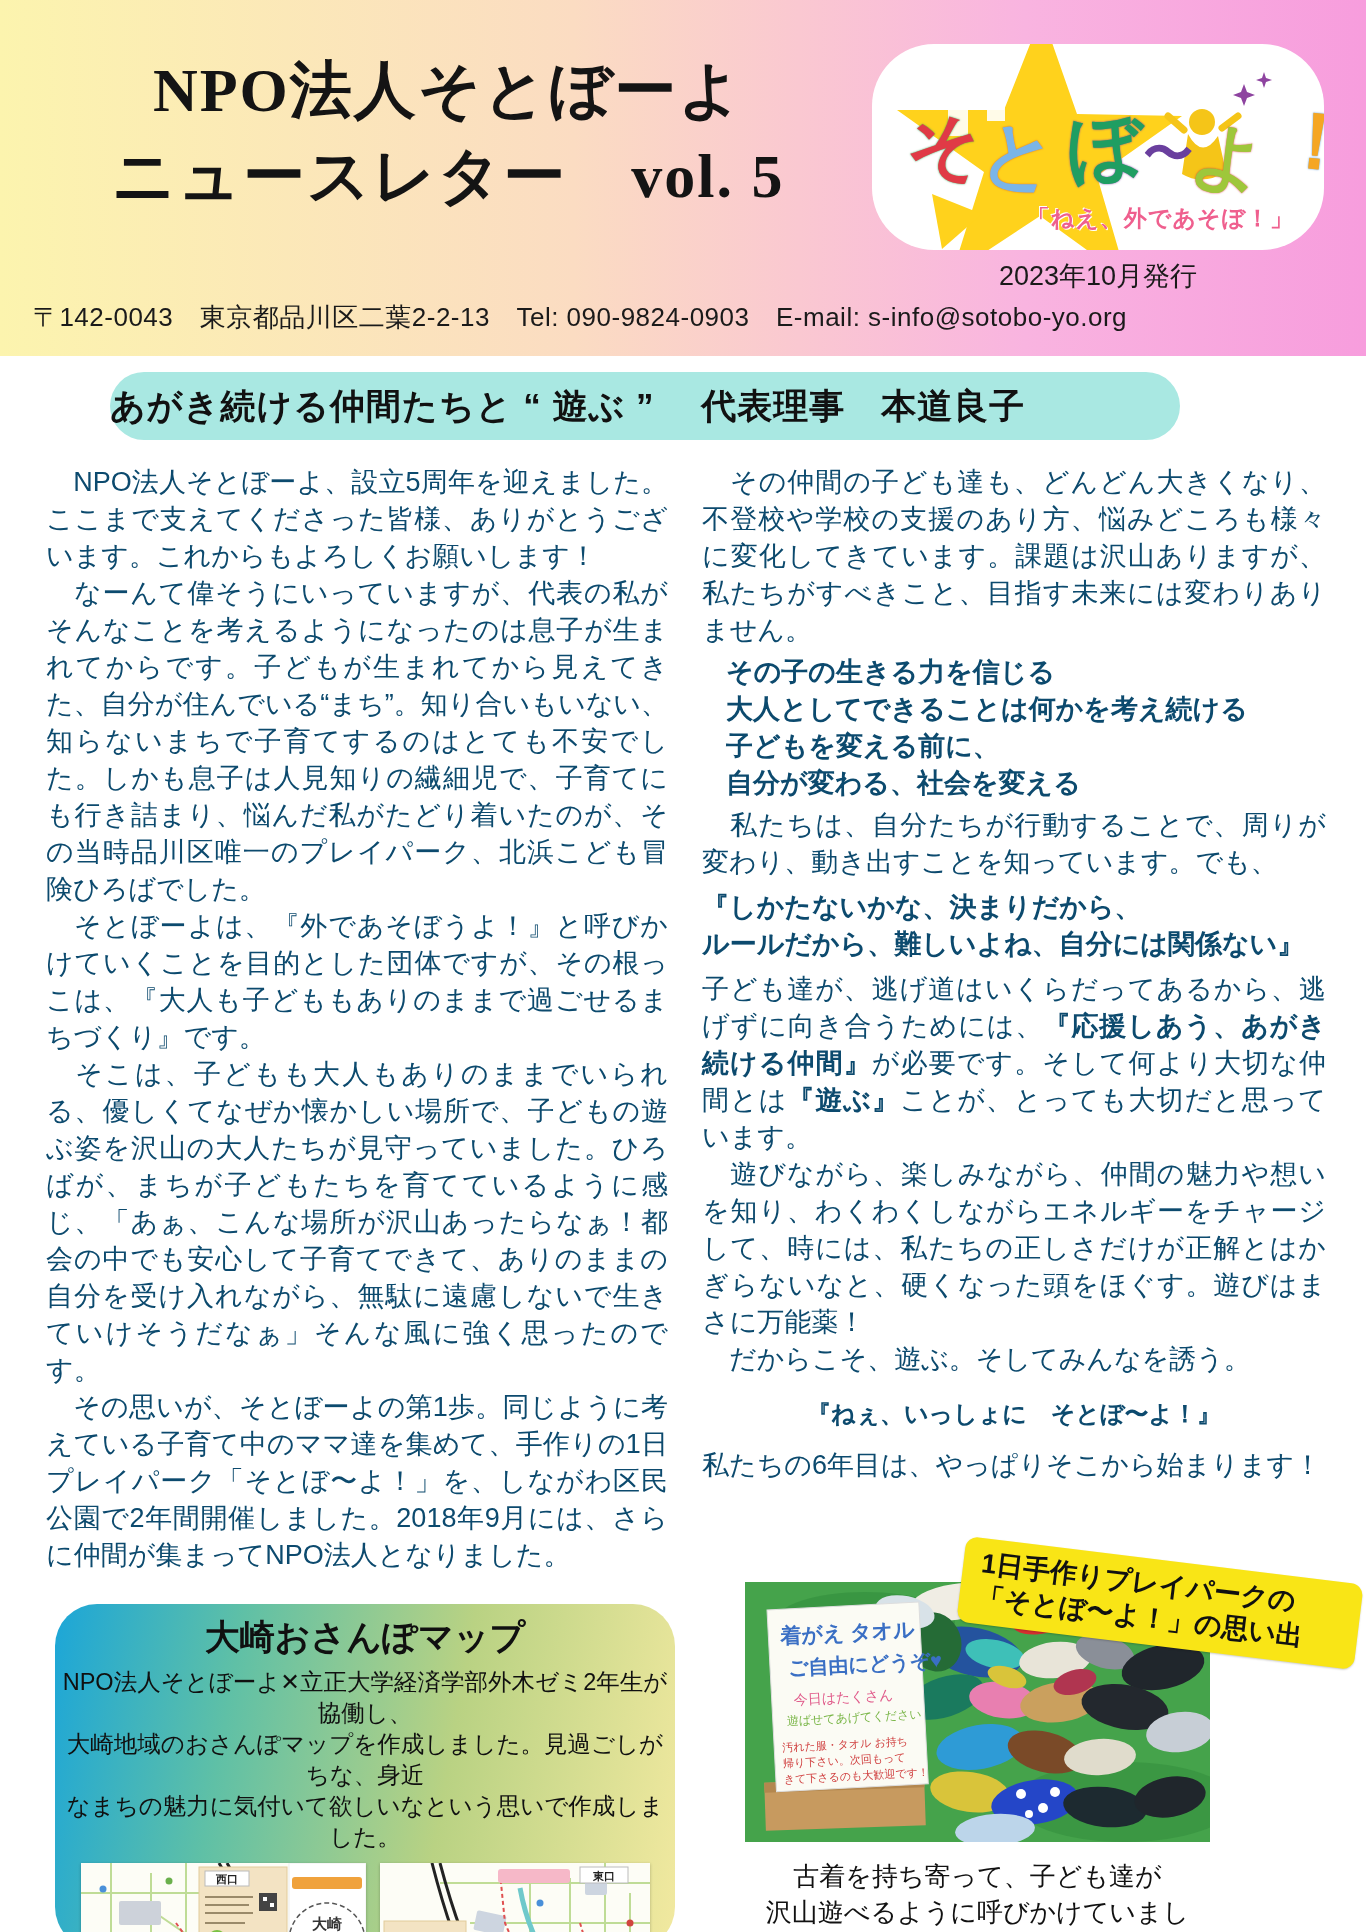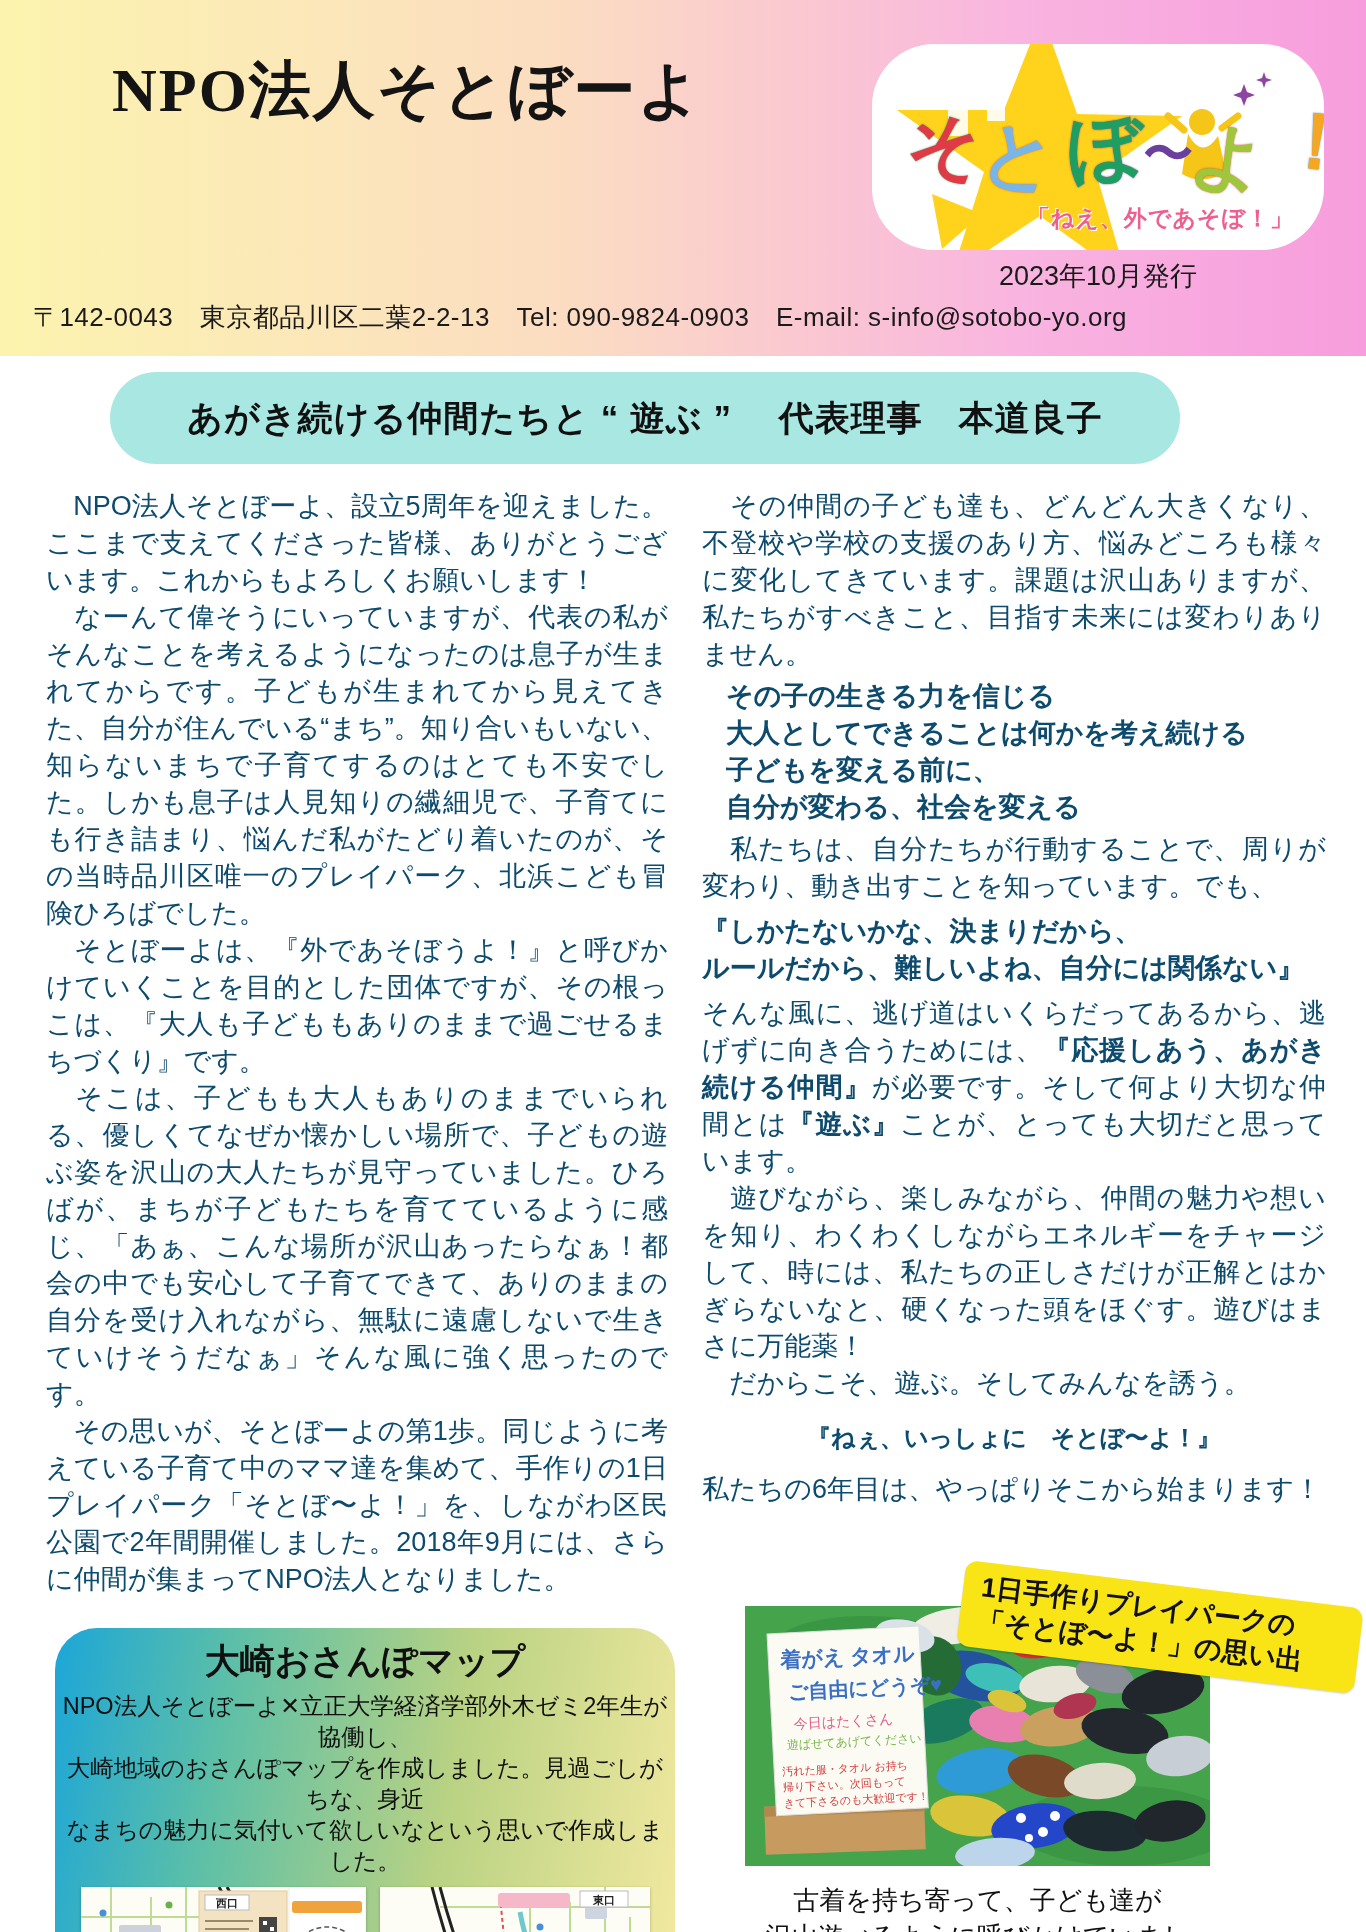"ニュースレター vol. 5" span.t2 { html: none -> <span>ニュースレター vol. 5</span> }
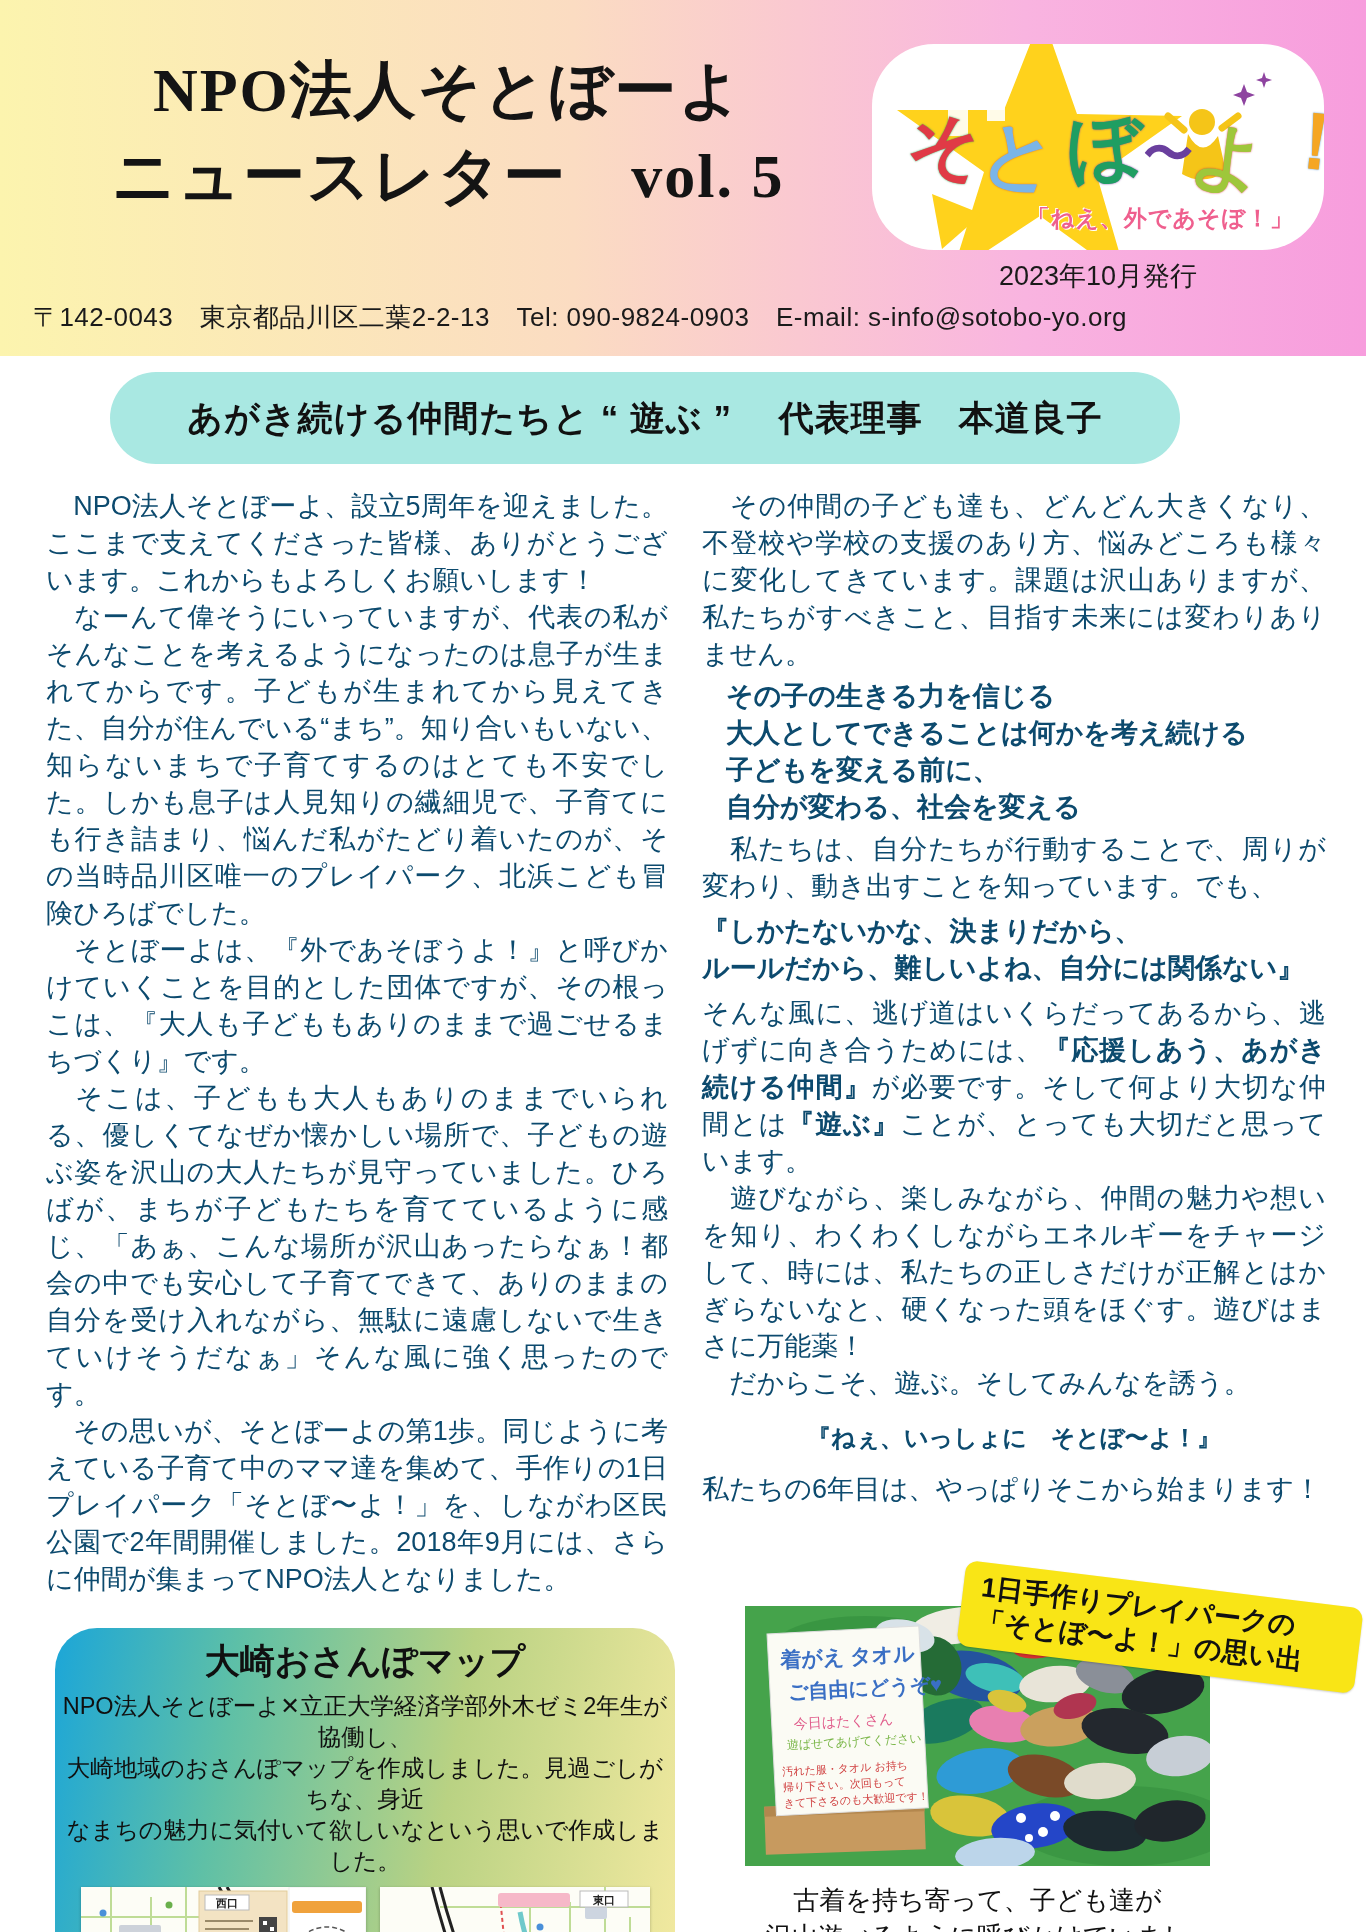"あがき続ける仲間たちと “ 遊ぶ ” 代表理事" .headline { height: 92px -> 68px; justify-content: center -> none }
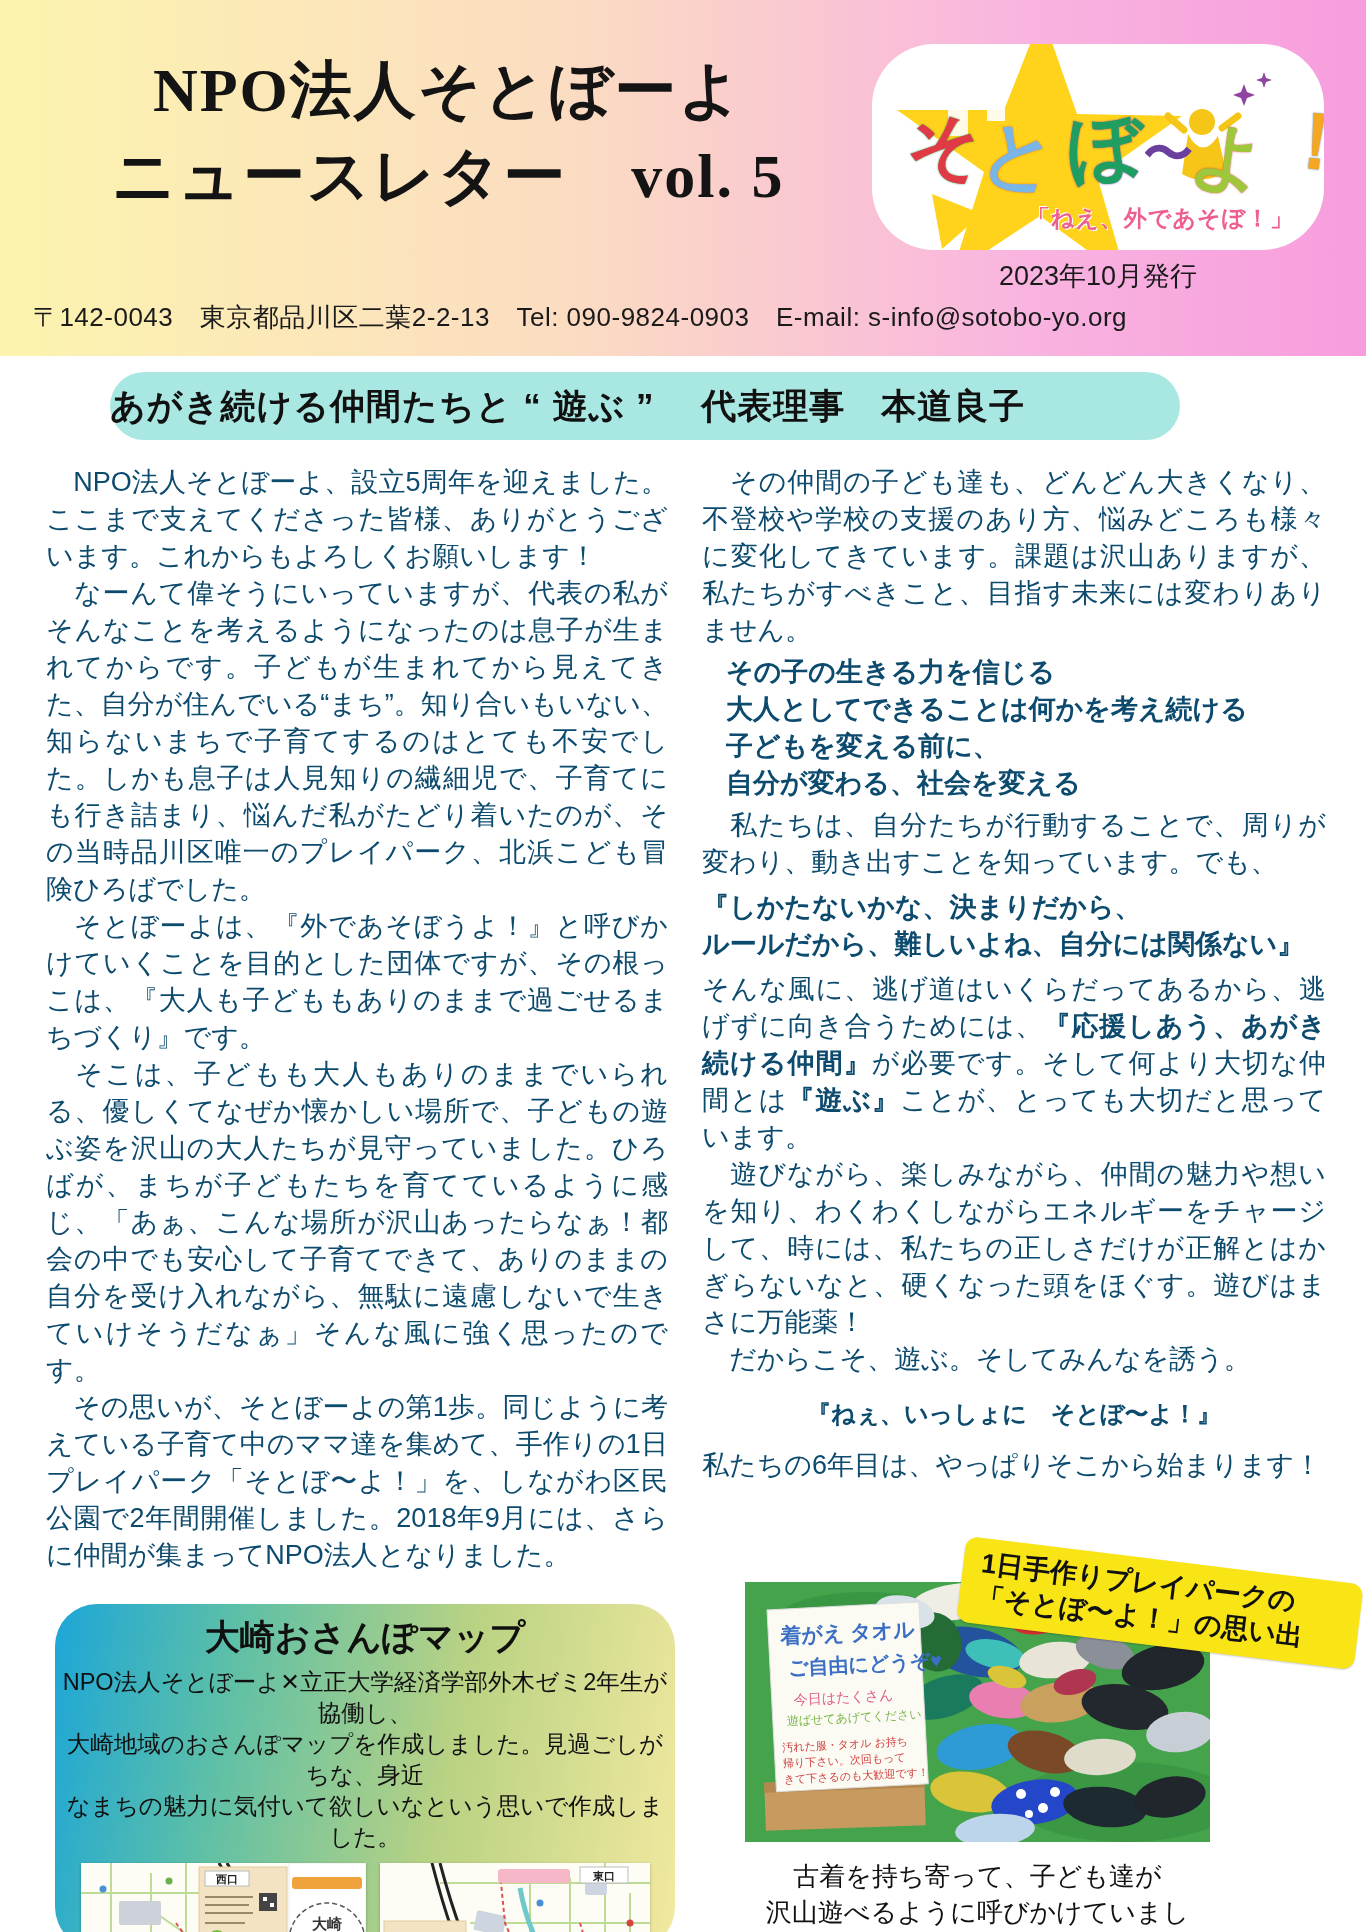"そんな風に、逃げ道はいくらだってあるから、逃げずに向き合うためには、" span { text: そんな風に -> 子ども達が }
